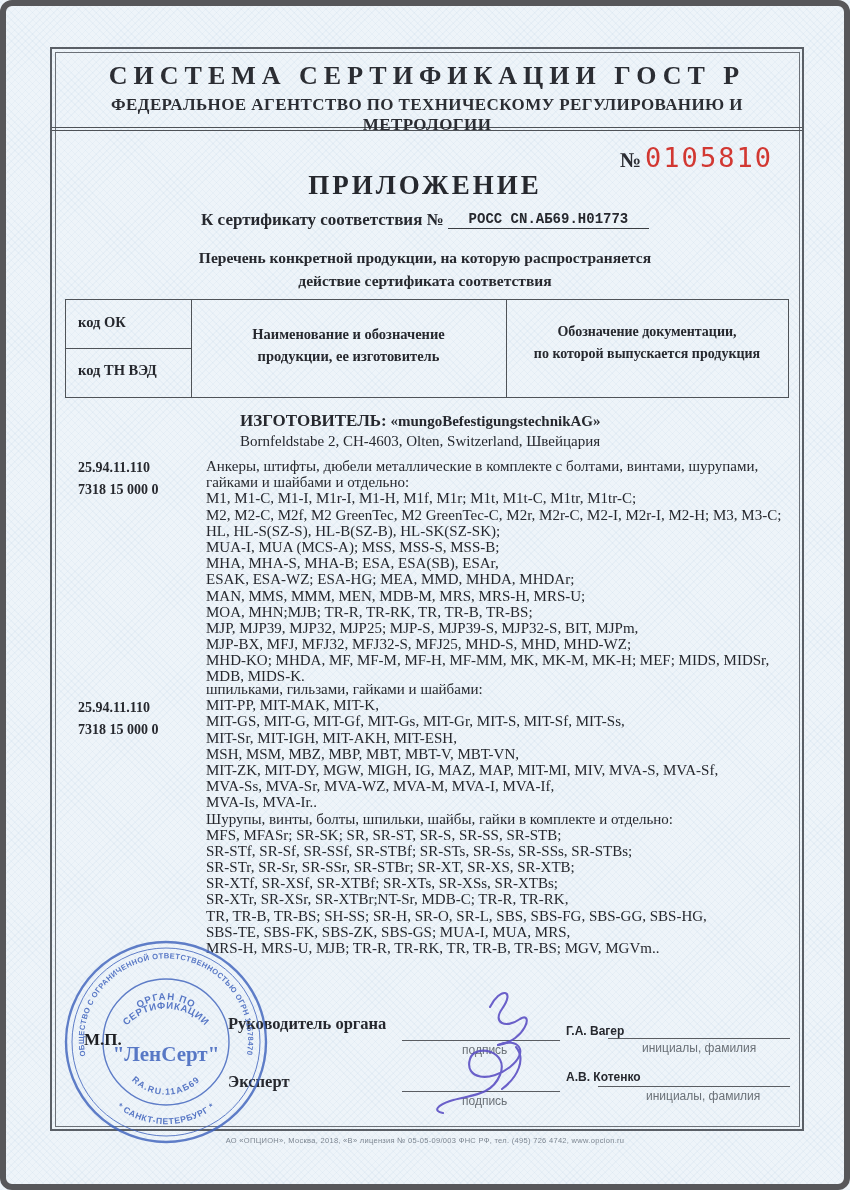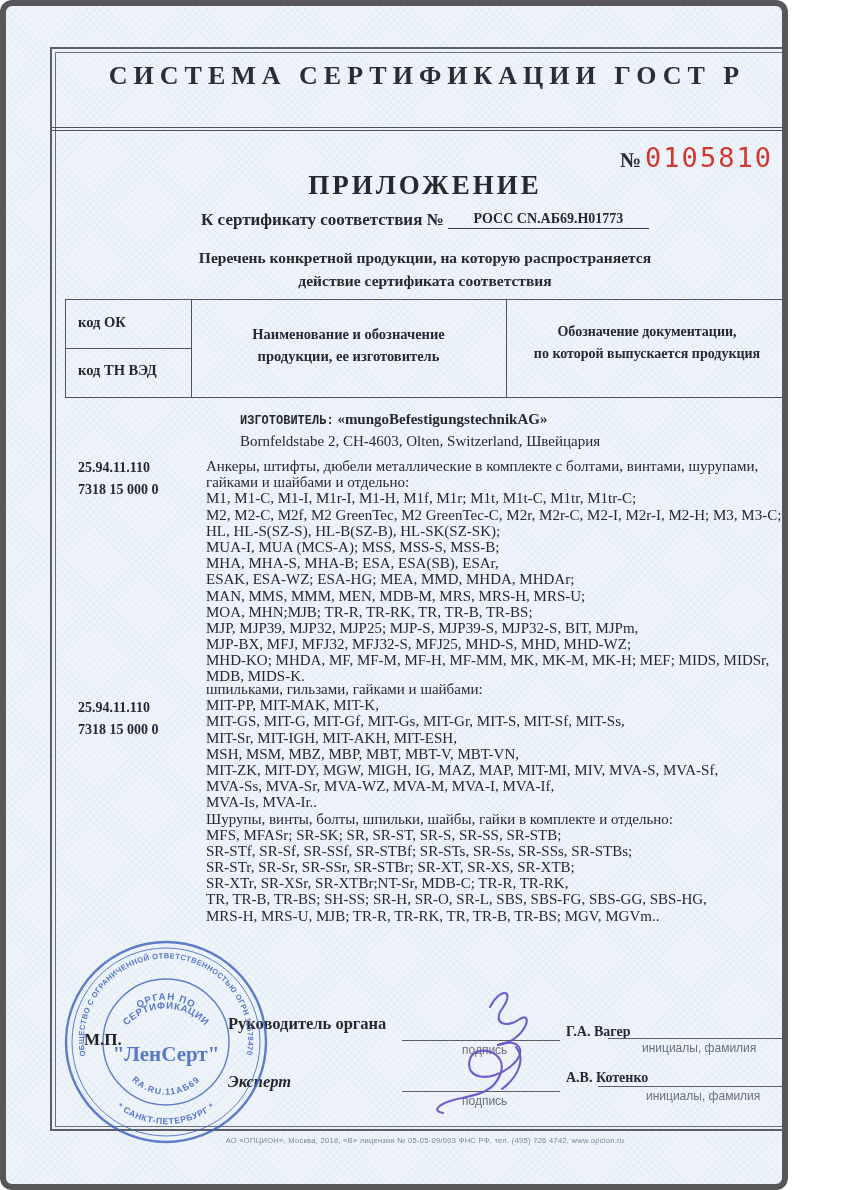"СИСТЕМА СЕРТИФИКАЦИИ ГОСТ Р" .page { border-radius: 10px -> none; width: 788px -> 850px }
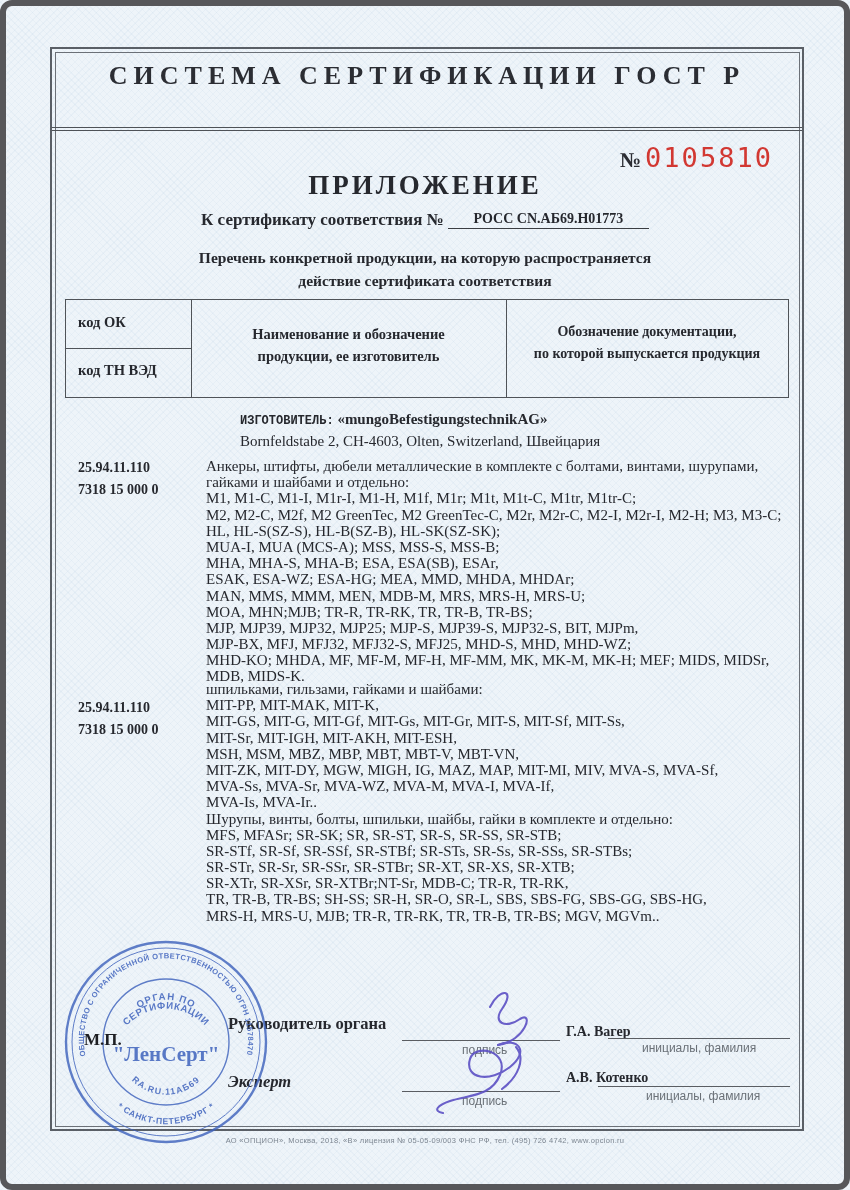"ФЕДЕРАЛЬНОЕ АГЕНТСТВО ПО ТЕХНИЧЕСКОМУ" div.h-sub { html: none -> <div>ФЕДЕРАЛЬНОЕ АГЕНТСТВО ПО ТЕХНИЧЕСКОМУ РЕГУЛИРОВАНИЮ И МЕТРОЛОГИИ</div> }
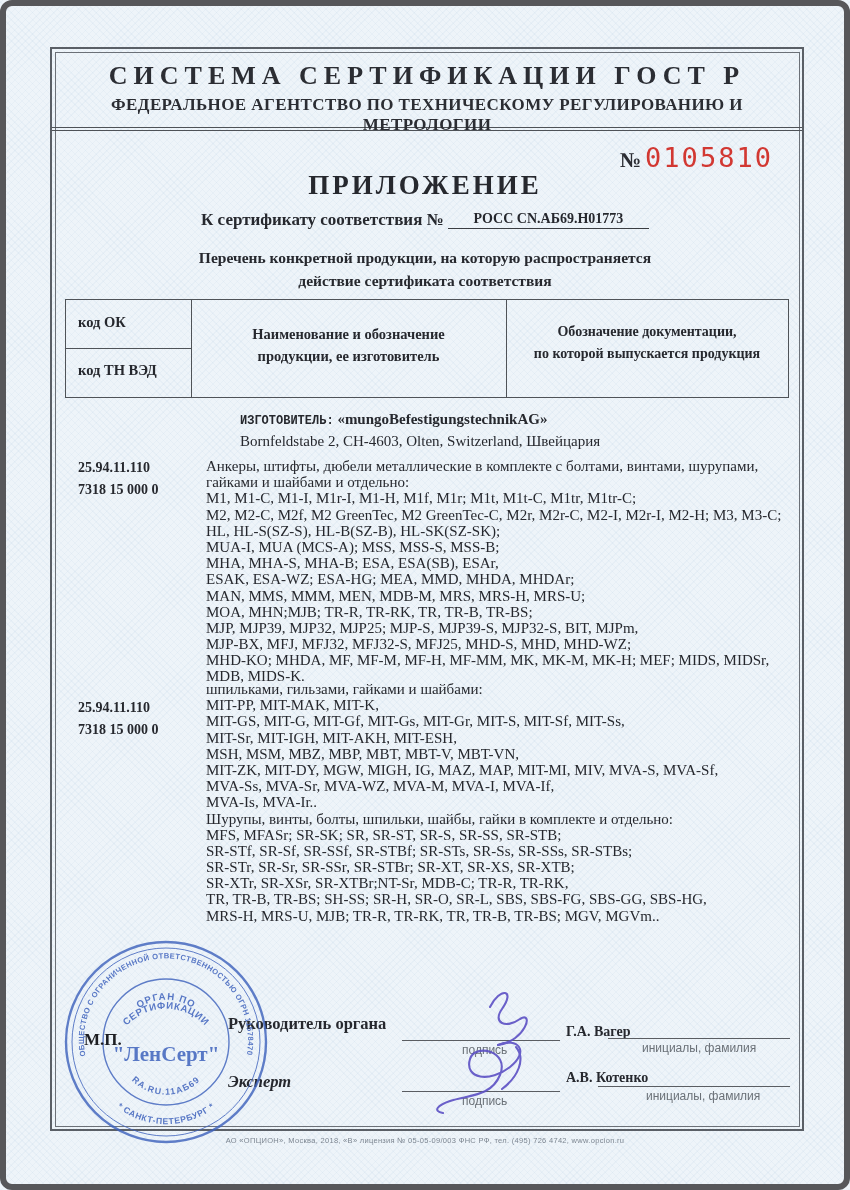"РОСС CN.АБ69.Н01773" .certnum { font-family: Liberation Serif, serif -> Liberation Mono, monospace }
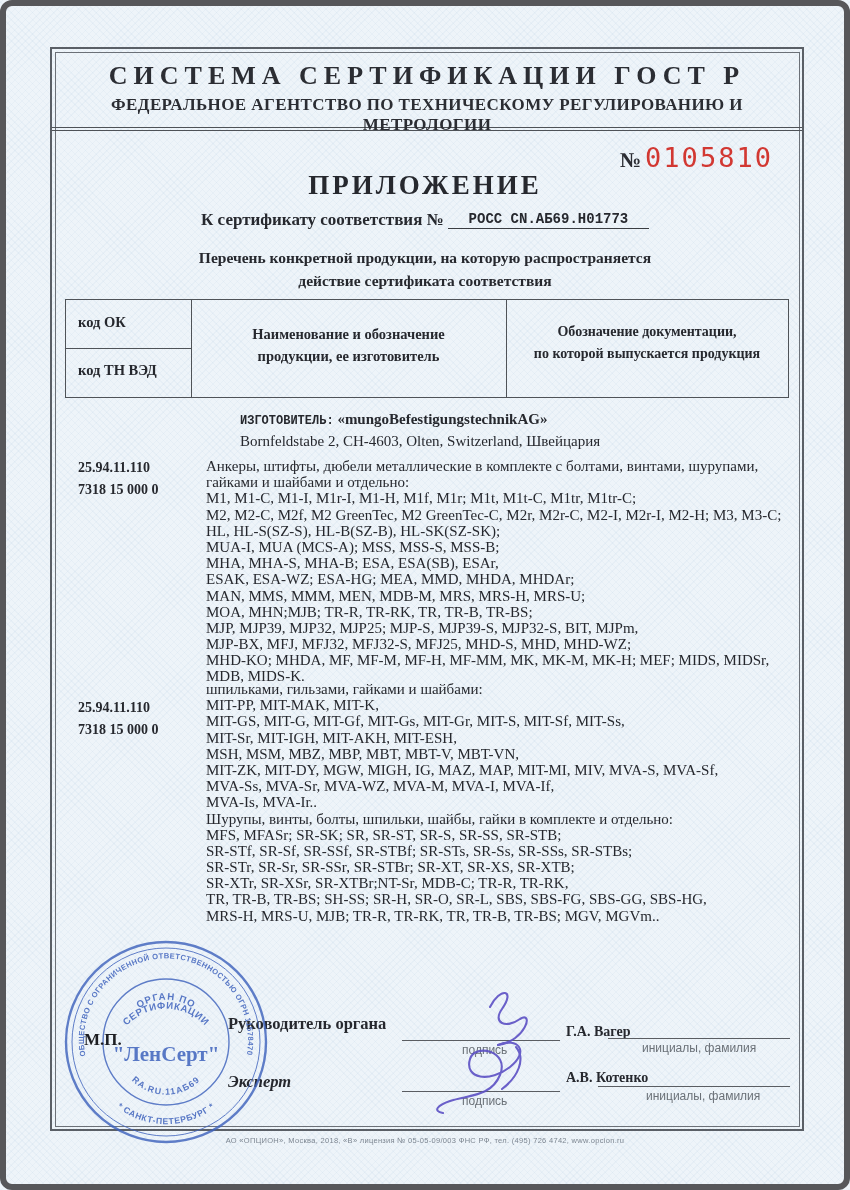"ИЗГОТОВИТЕЛЬ:" .mfr .lbl { font-family: Liberation Mono, monospace -> Liberation Serif, serif; font-size: 12px -> 17px }
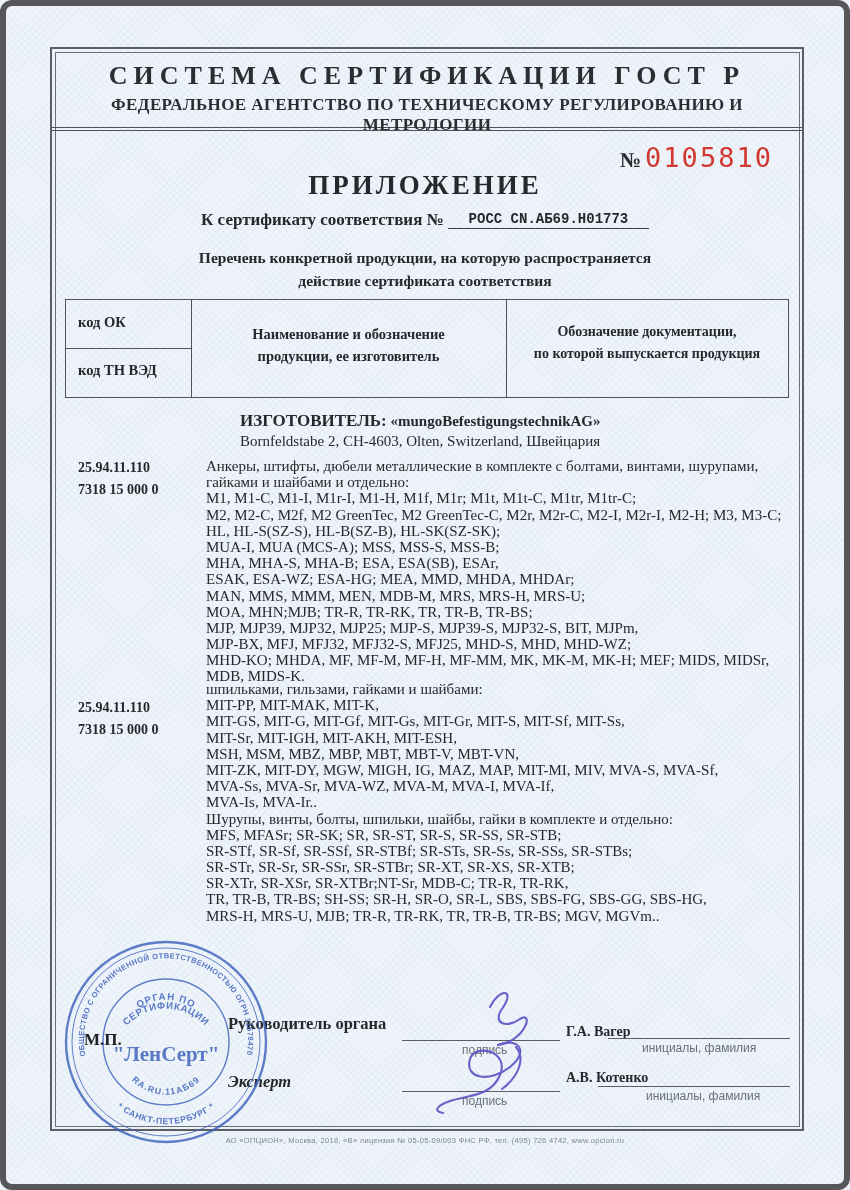"SR-XTf, SR-XSf, SR-XTBf; SR-XTs, SR-XSs," div.pline { html: none -> <div>SR-XTf, SR-XSf, SR-XTBf; SR-XTs, SR-XSs, SR-XTBs;</div> }
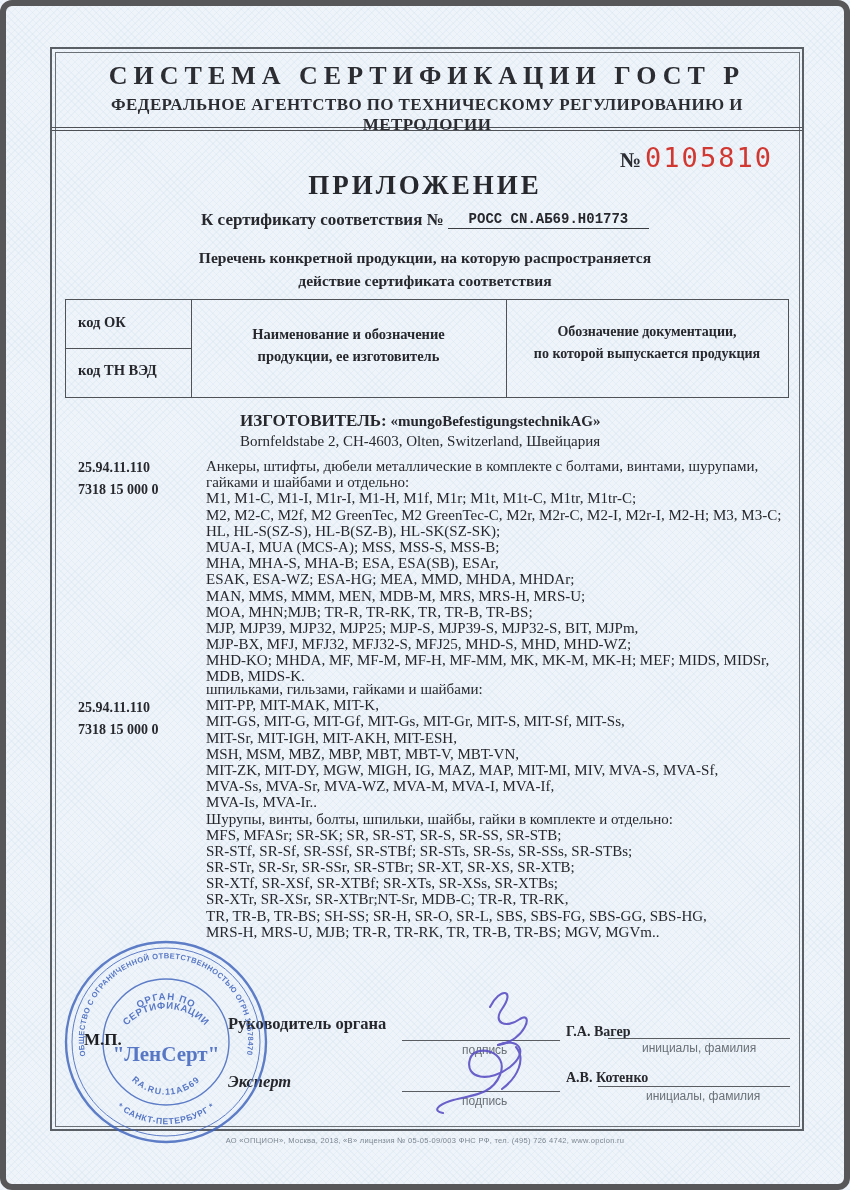"SBS-TE, SBS-FK, SBS-ZK, SBS-GS; MUA-I," div.pline { html: none -> <div>SBS-TE, SBS-FK, SBS-ZK, SBS-GS; MUA-I, MUA, MRS,</div> }
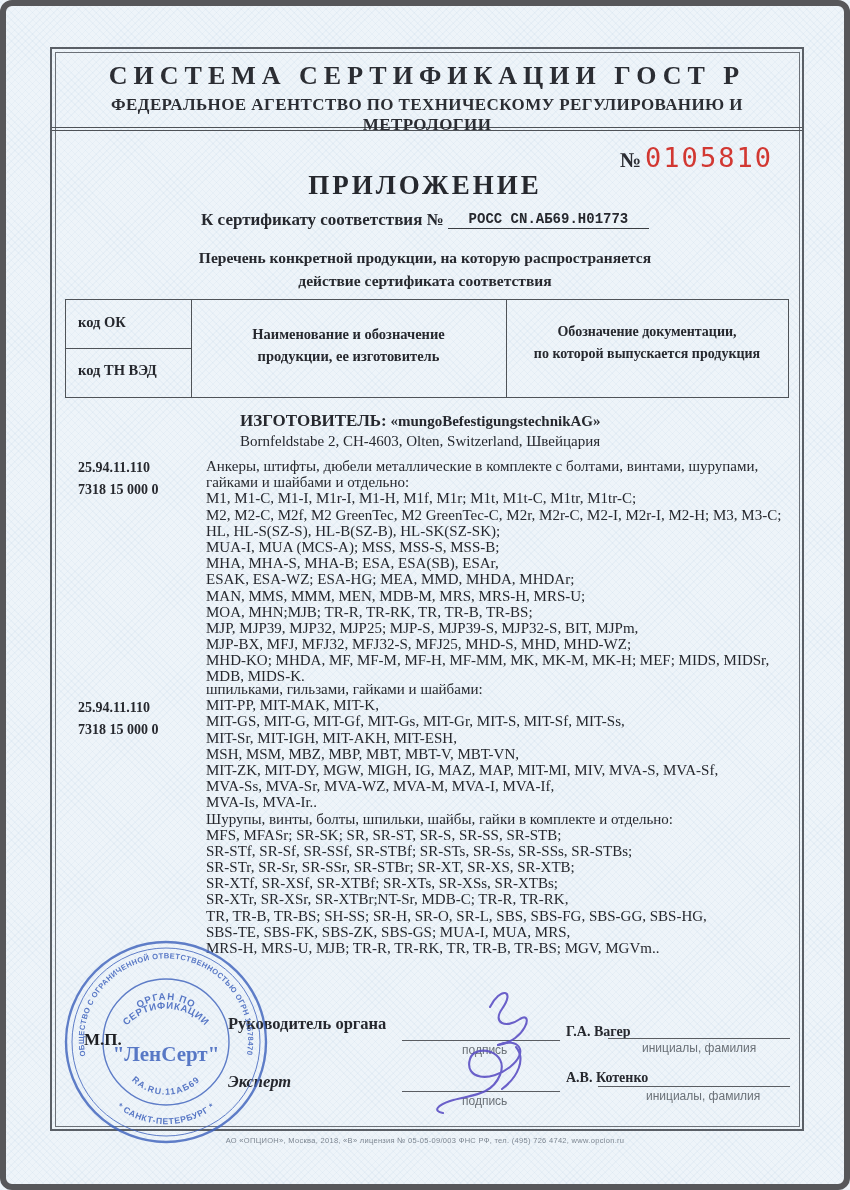"Г.А. Вагер" .sig-name { font-family: Liberation Serif, serif -> Liberation Sans, sans-serif; font-size: 14px -> 12px }
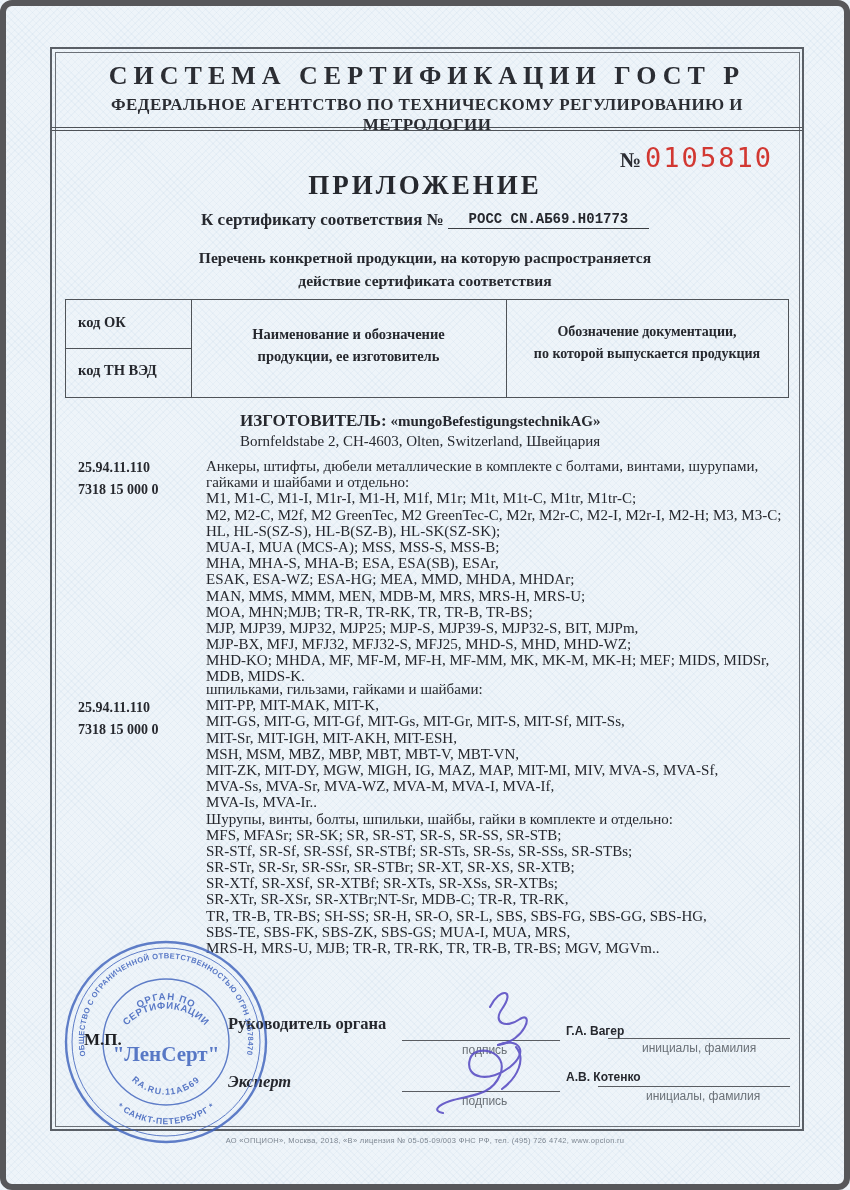"Эксперт" div.sig-label { font-style: italic -> none }
